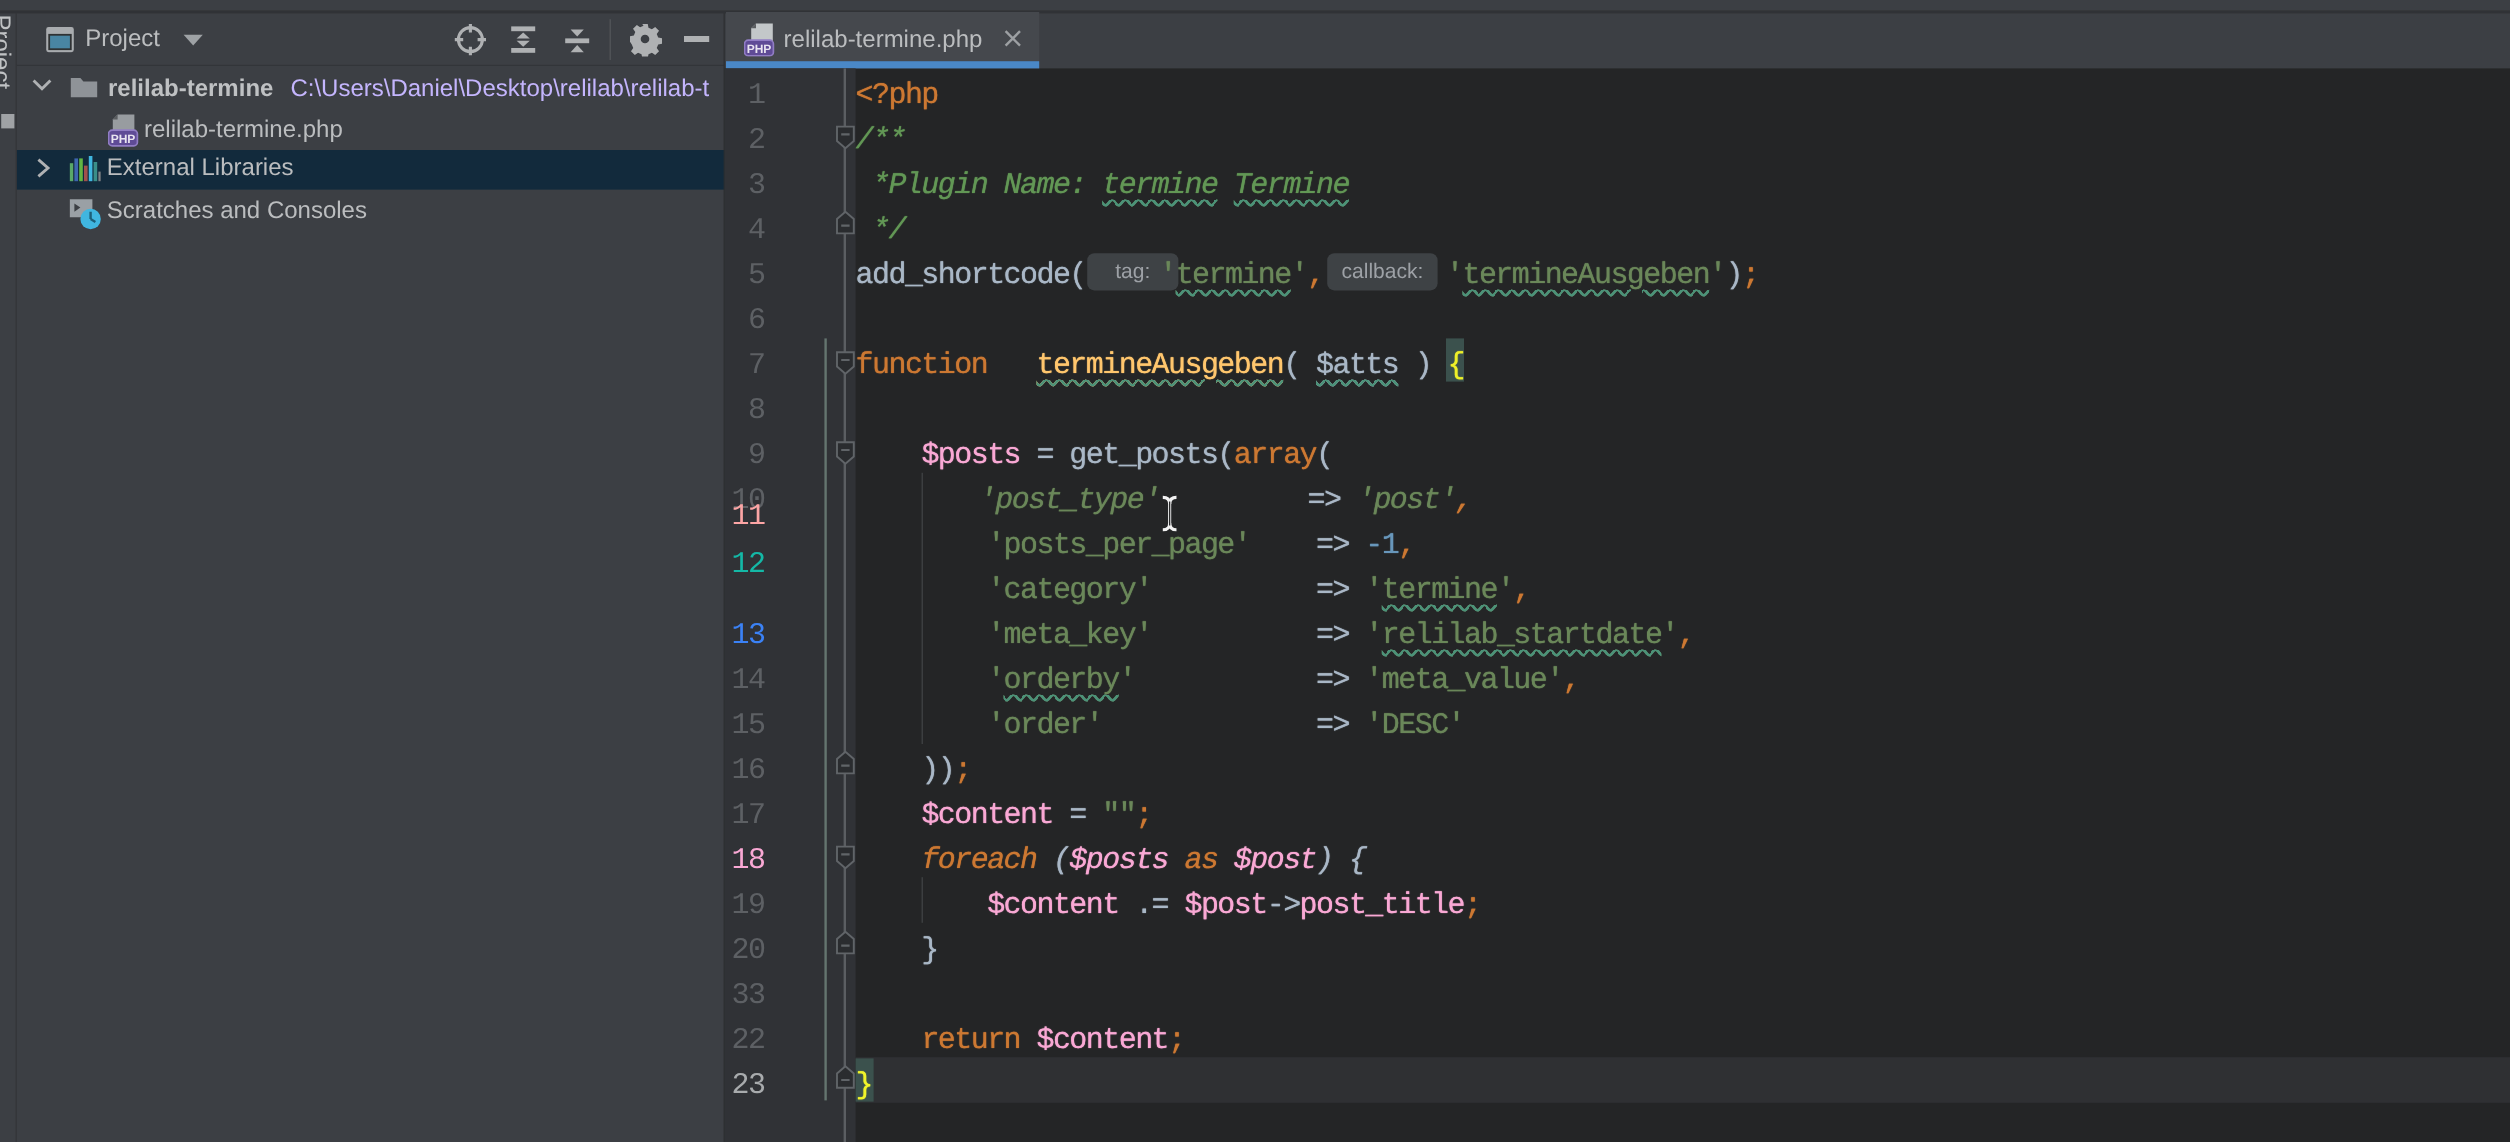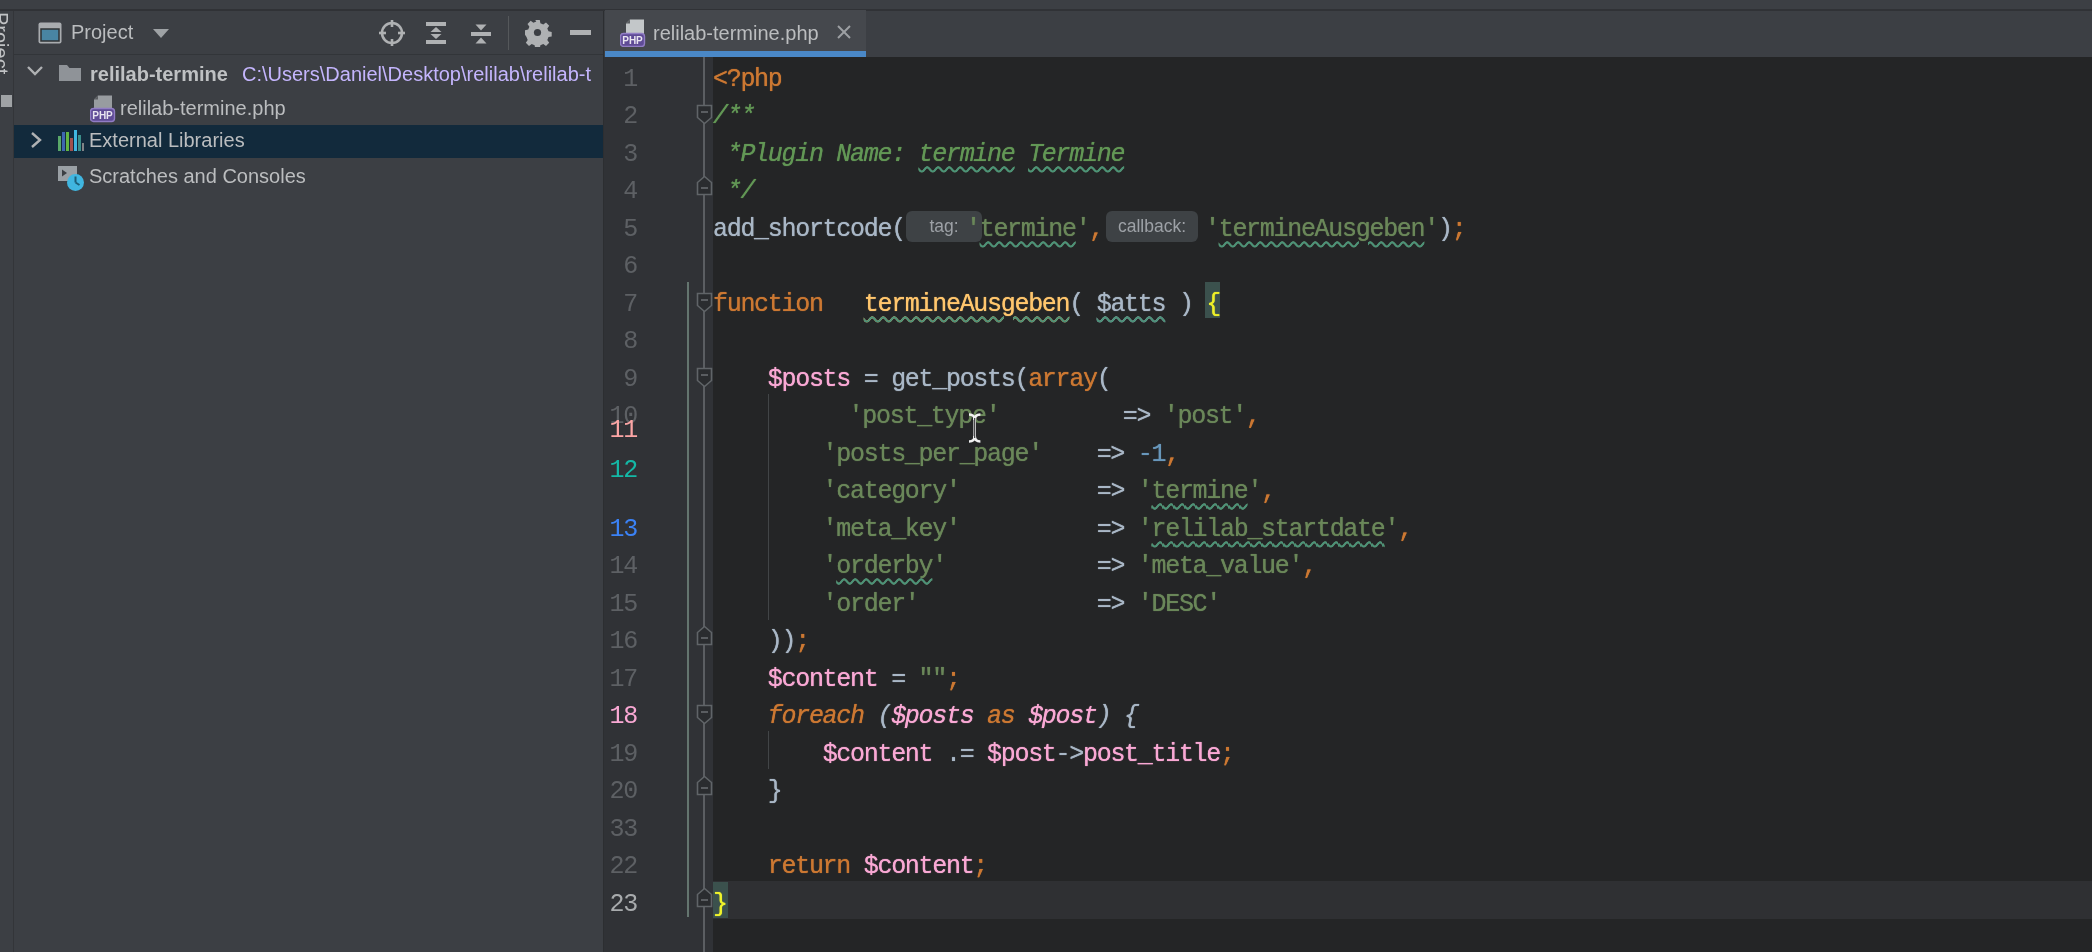"'post_type' => 'post'," div.abs { font-style: none -> italic; left: 739px -> 706px }
